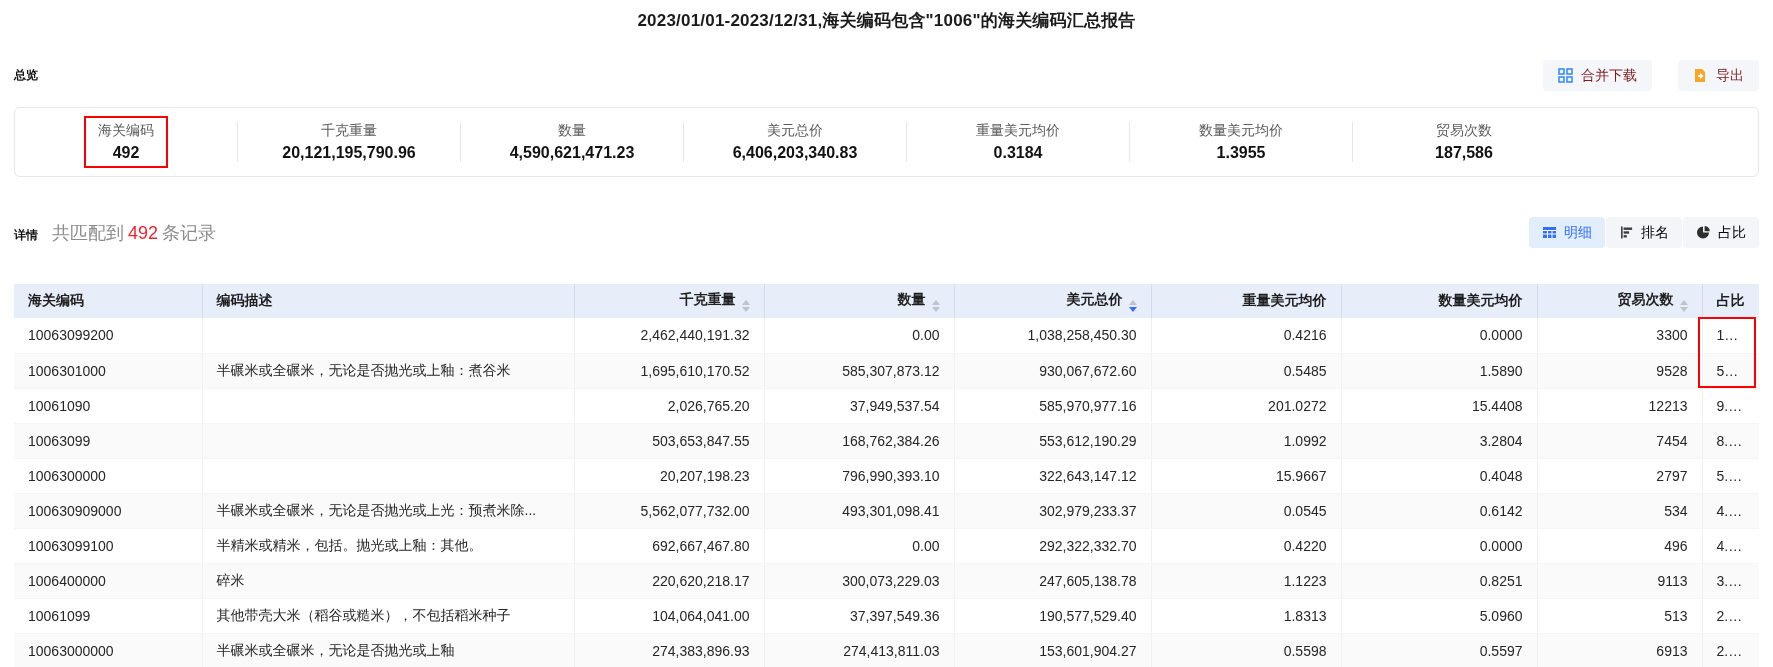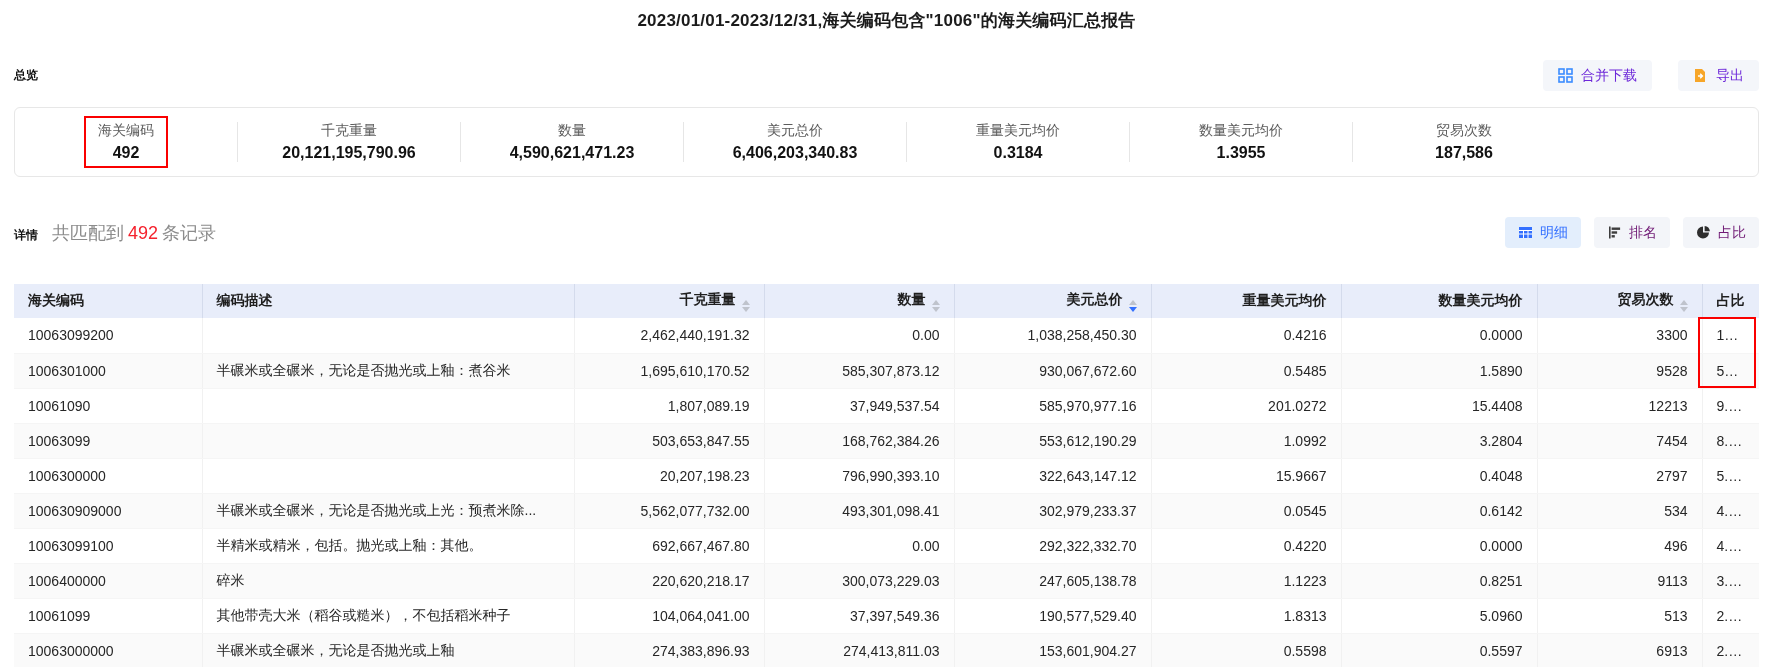"合并下载" .btn { color: #6d28d9 -> #7f1d1d }
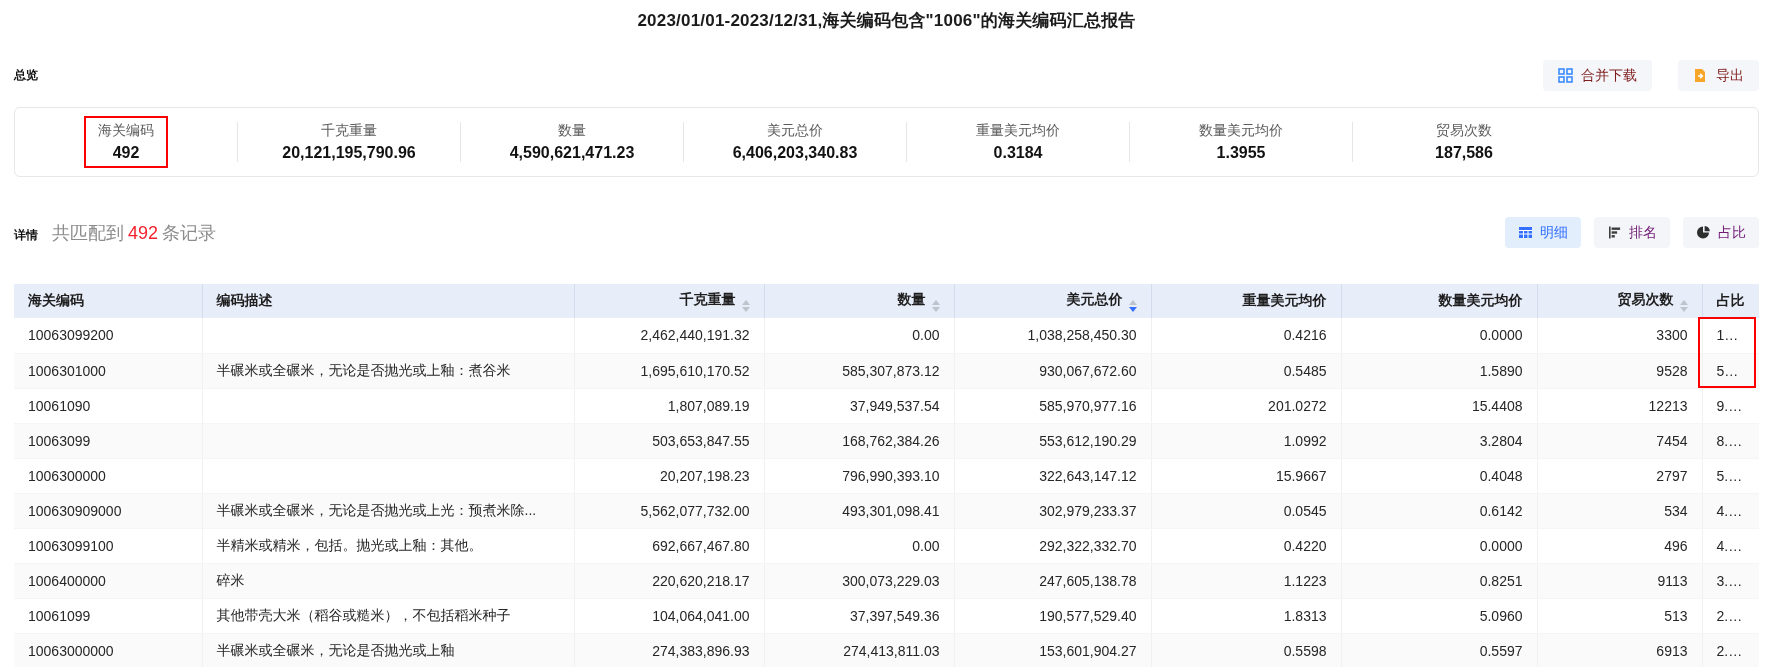"明细" .tabs { gap: 13px -> 1px }
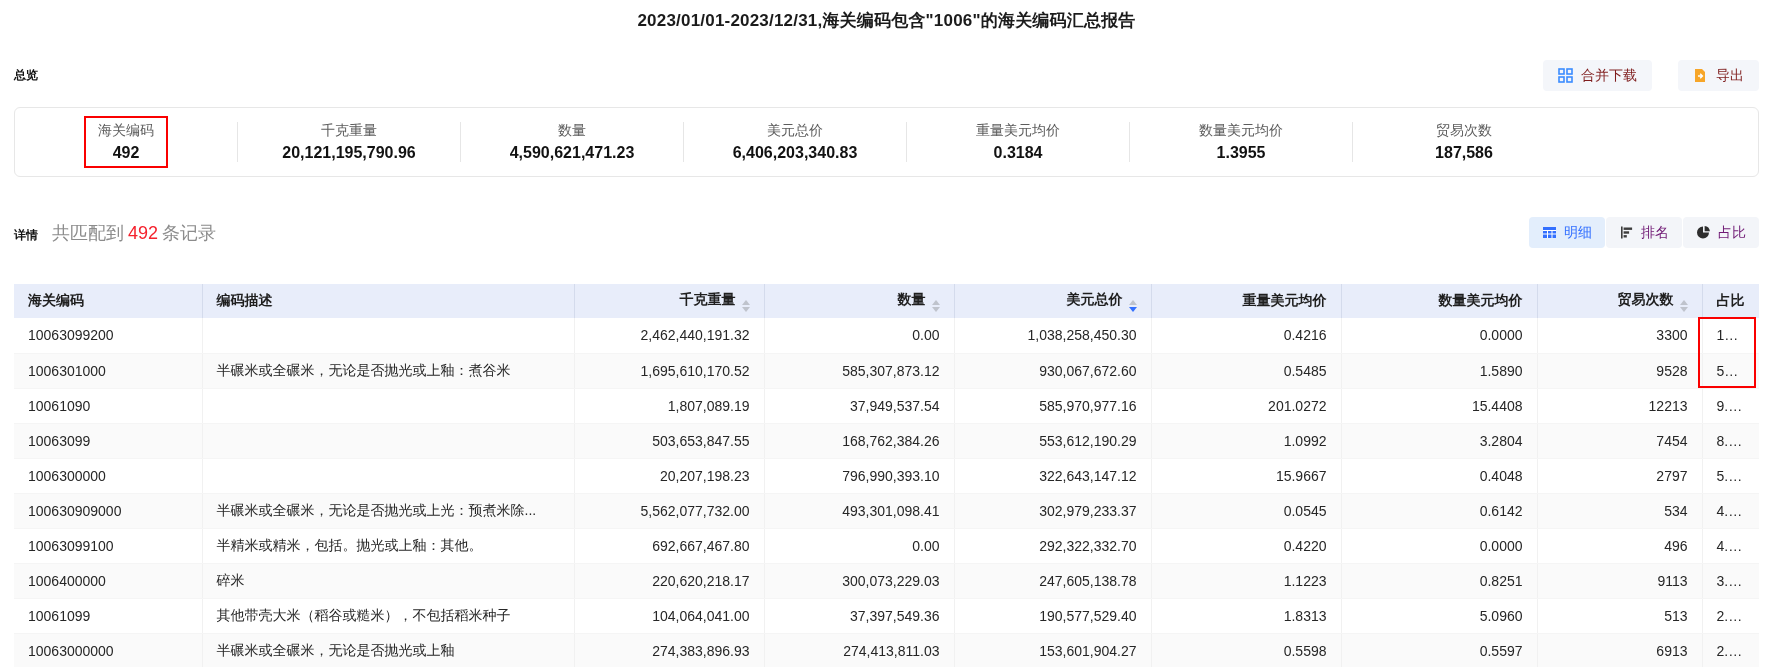"排名" .tab { color: #701a75 -> #000000 }
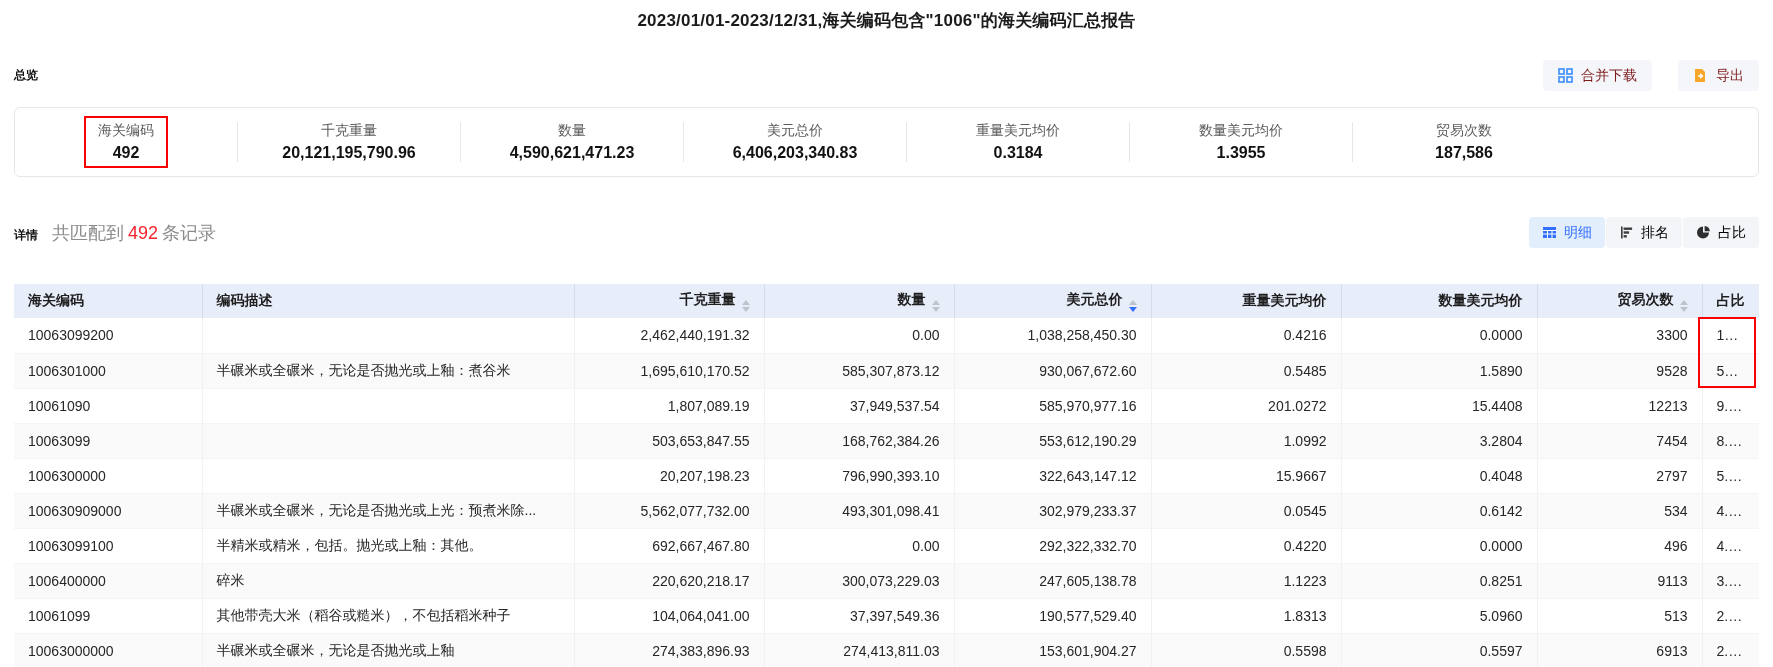"1,807,089.19" td.ar { text: 1,807,089.19 -> 2,026,765.20 }
